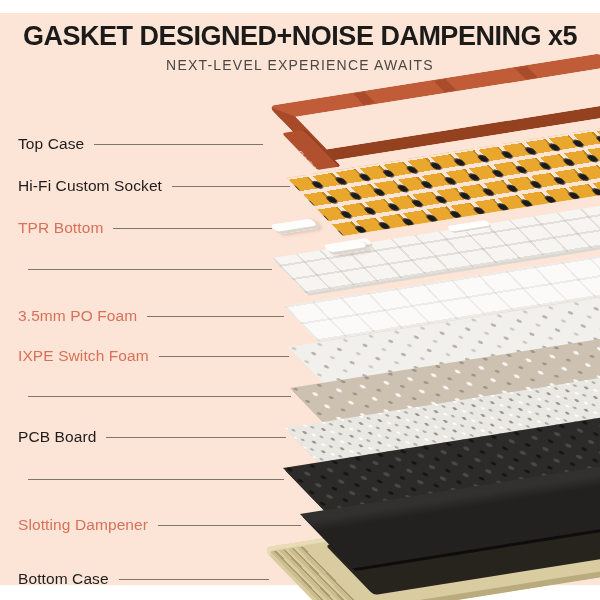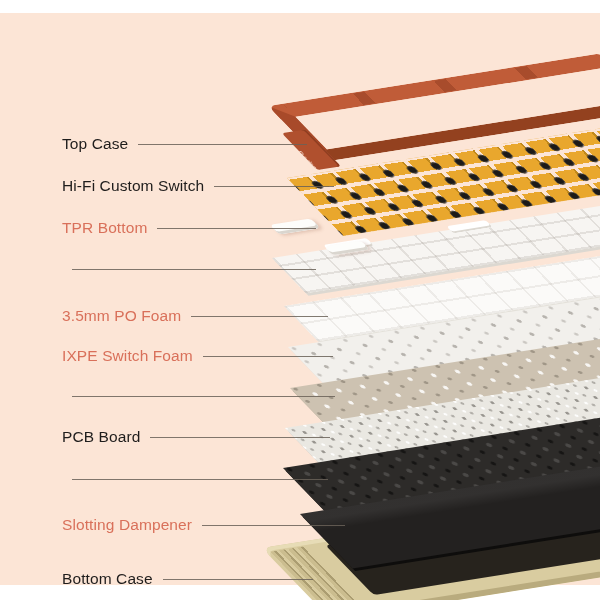"GASKET DESIGNED+NOISE DAMPENING x5" div { html: none -> <div> <div>GASKET DESIGNED+NOISE DAMPENING x5</div> <div>NEXT-LEVEL EXPERIENCE AWAITS</div> </div> }
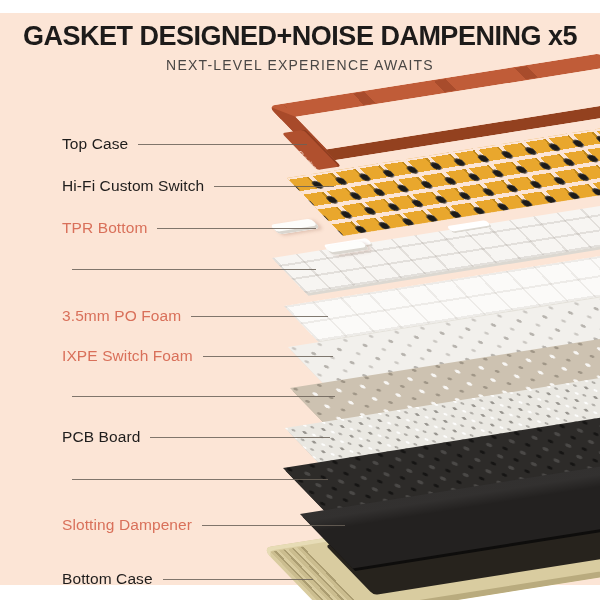"Top Case" .lrow { margin-left: 44px -> none }
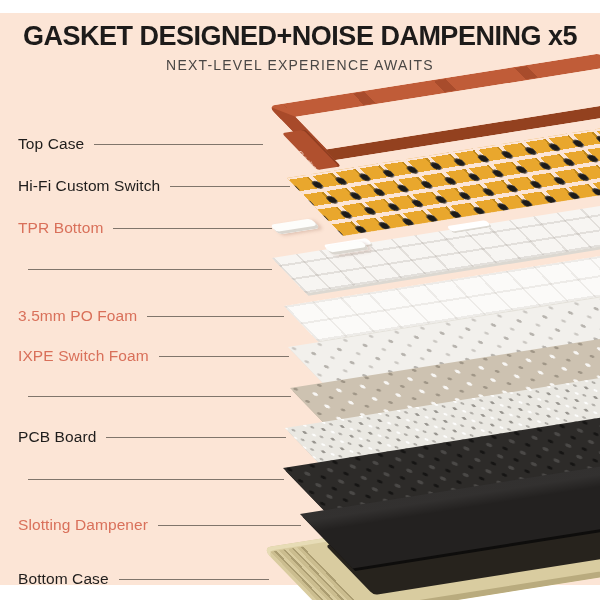"Hi-Fi Custom Switch" span.ltxt { text: Switch -> Socket }
